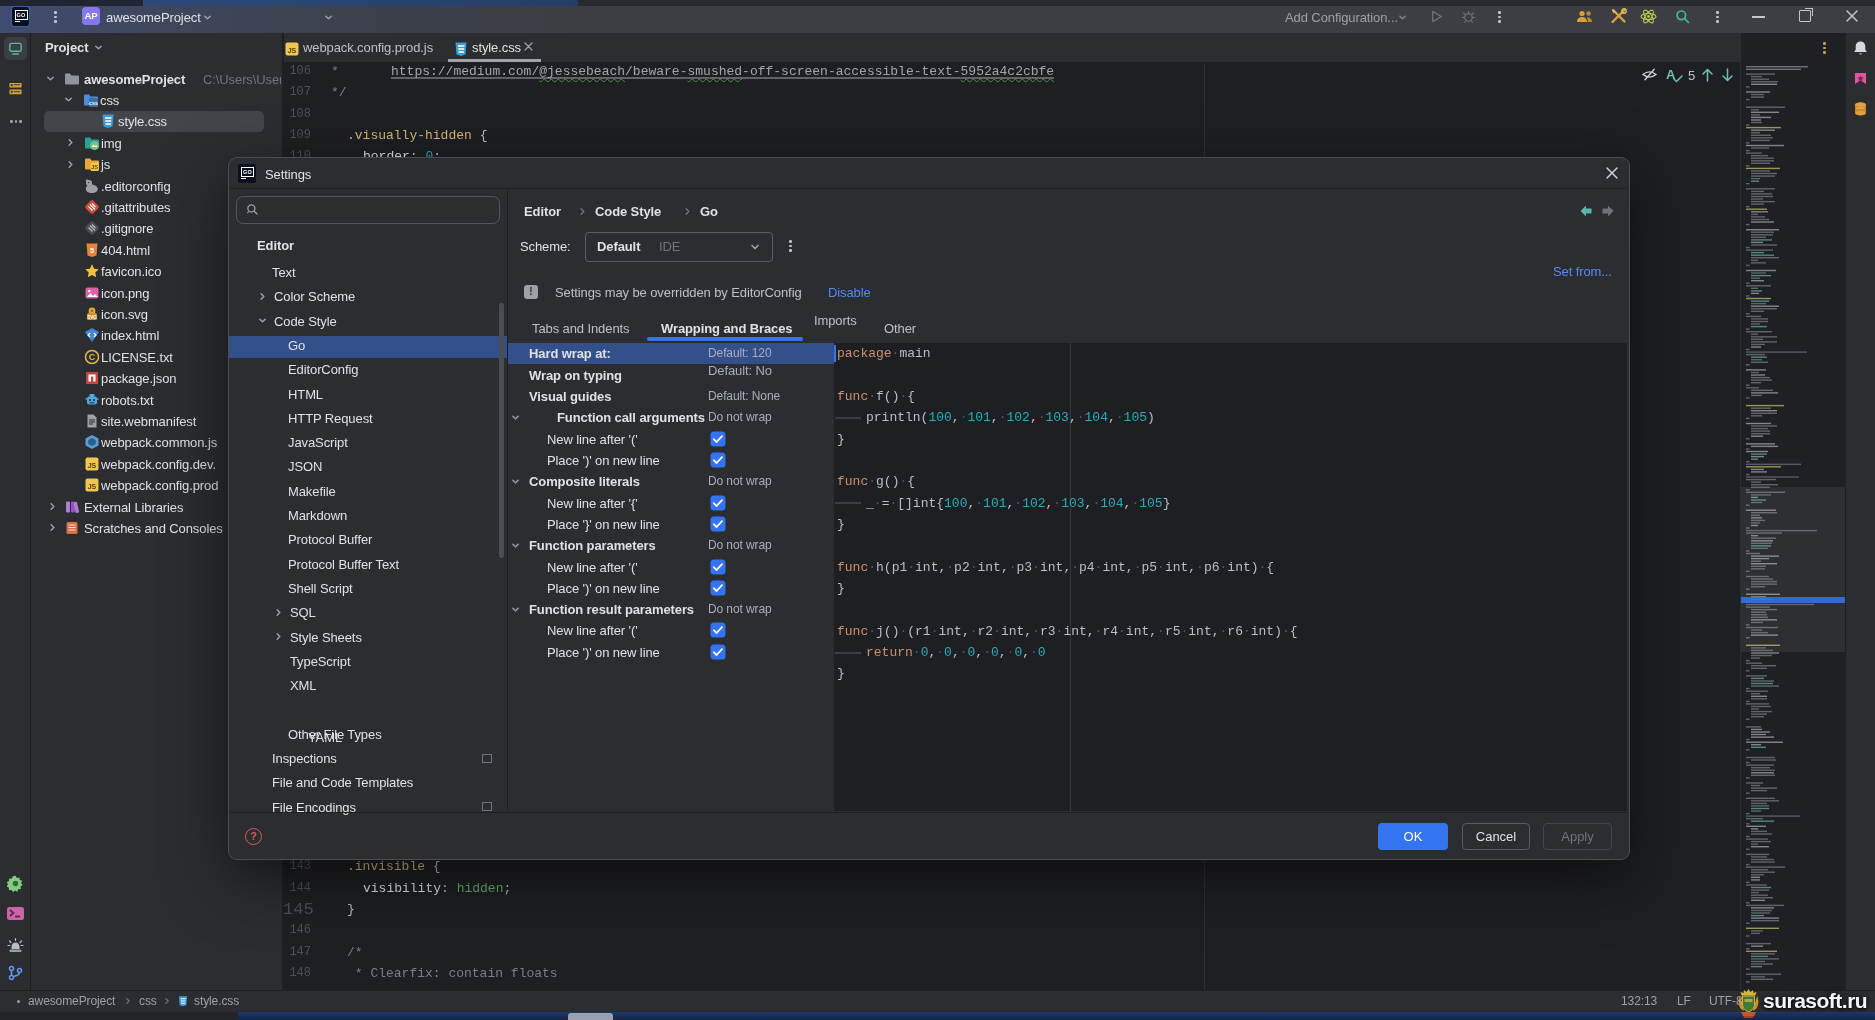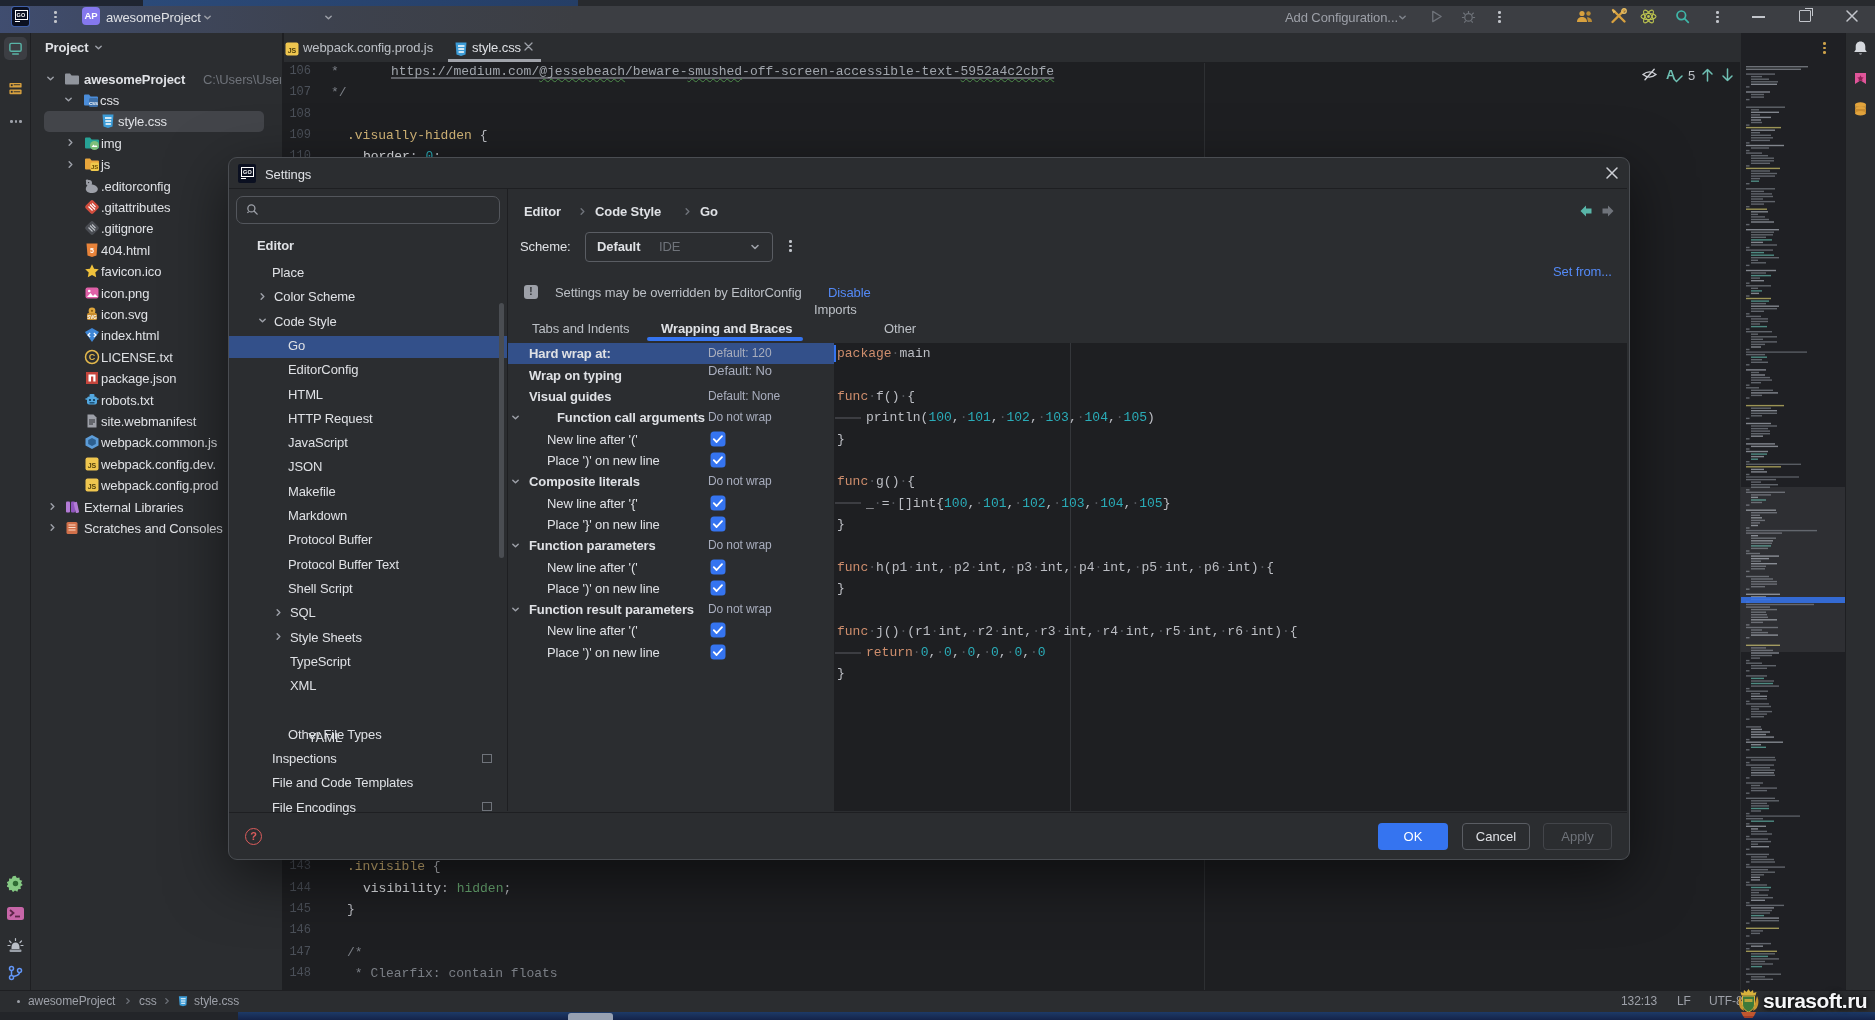"Place" div.t { text: Place -> Text }
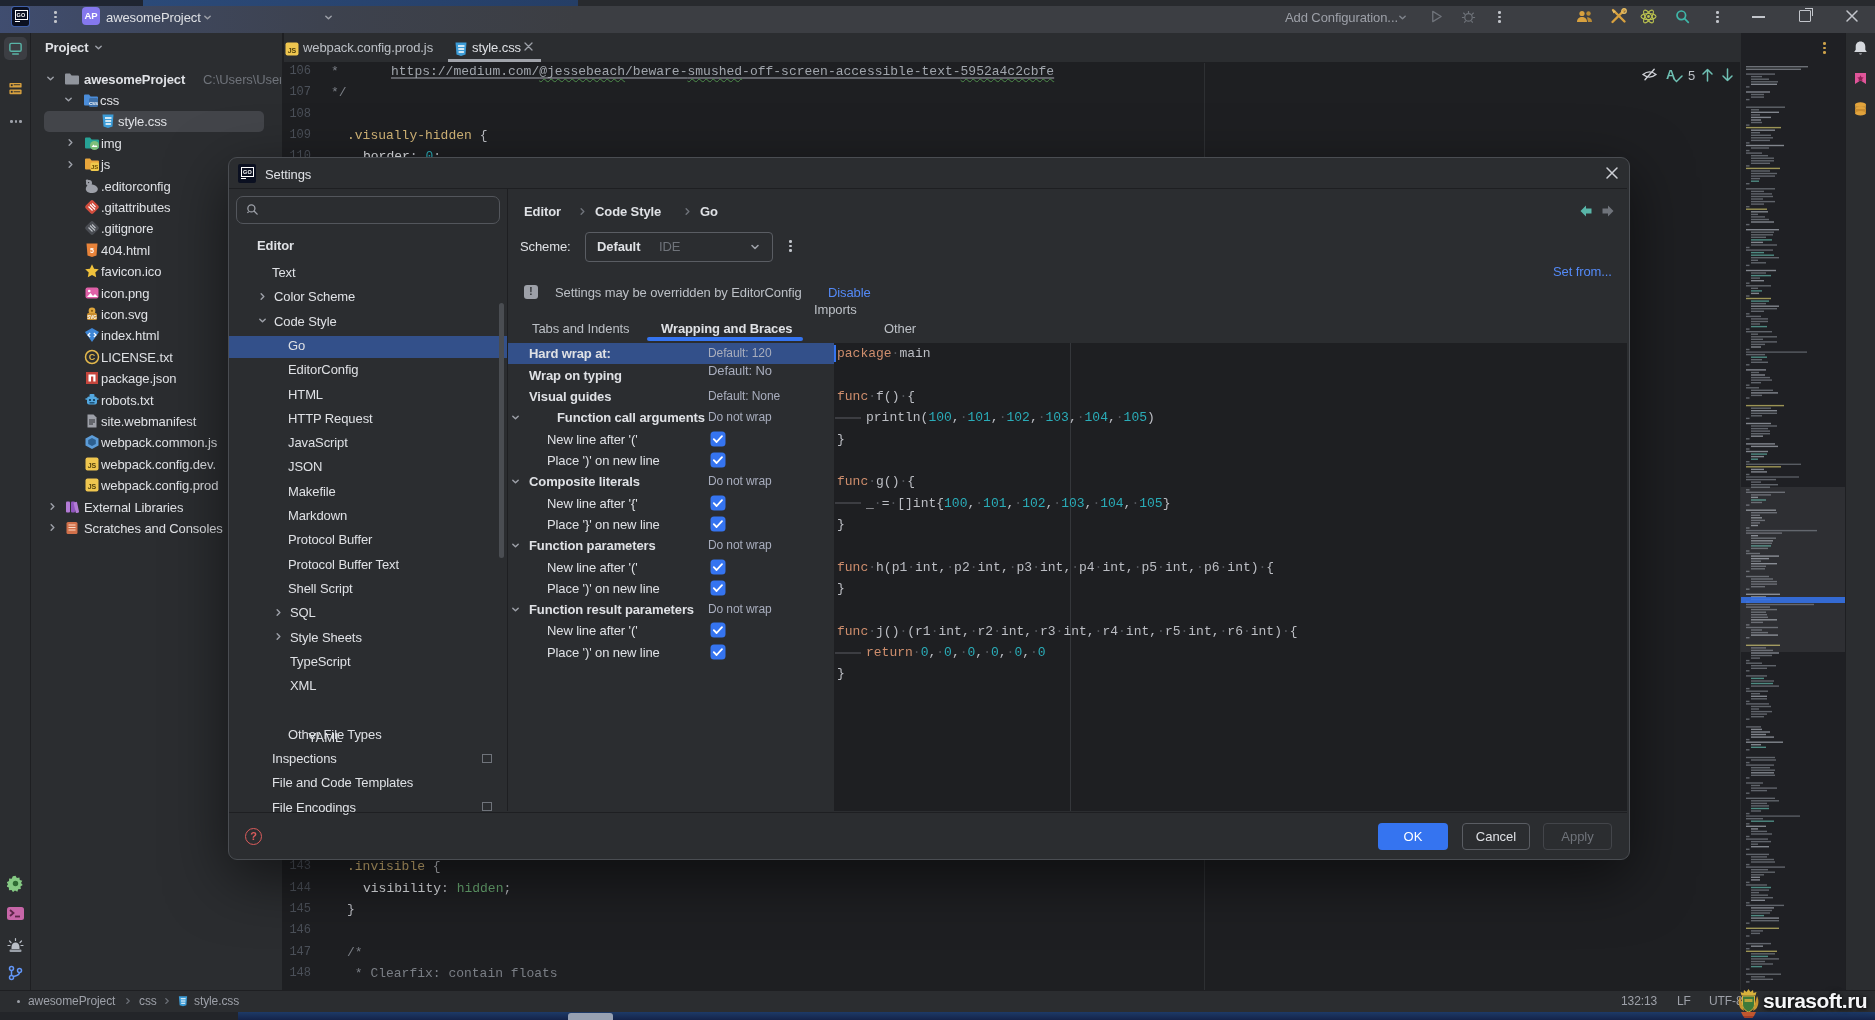"Imports" div.t { top: 309px -> 320px }
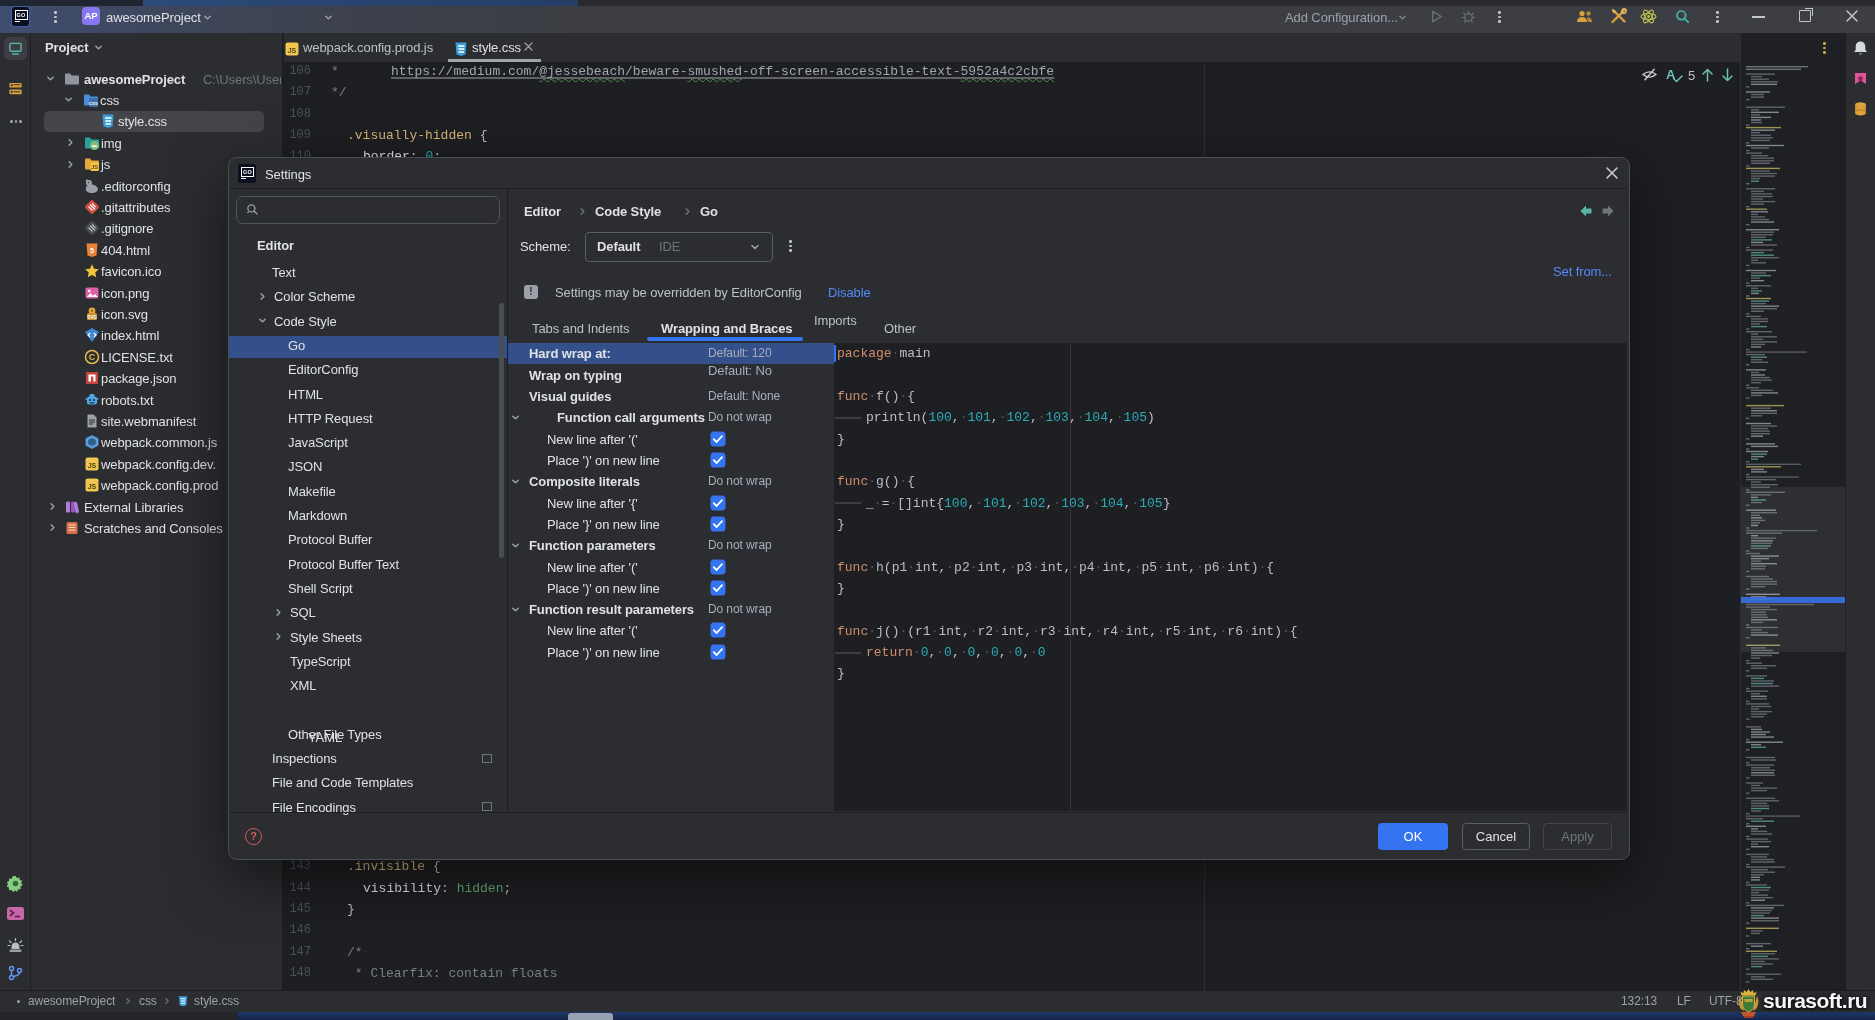"145" div.mono { font-size: 12px -> 17px }
